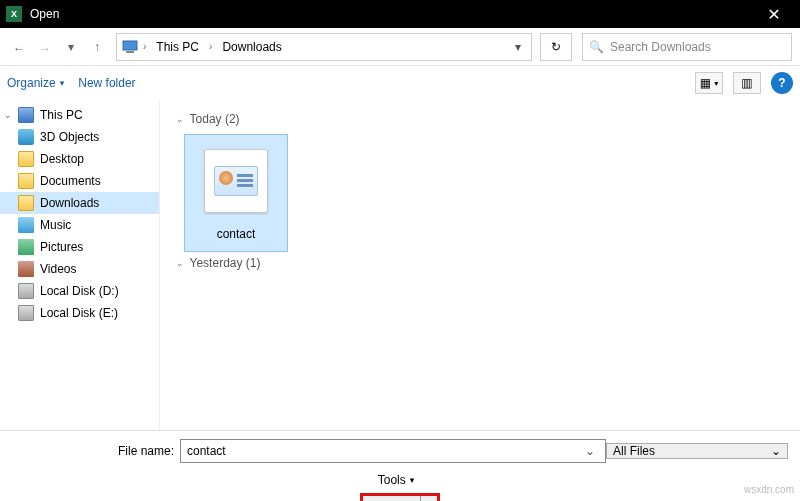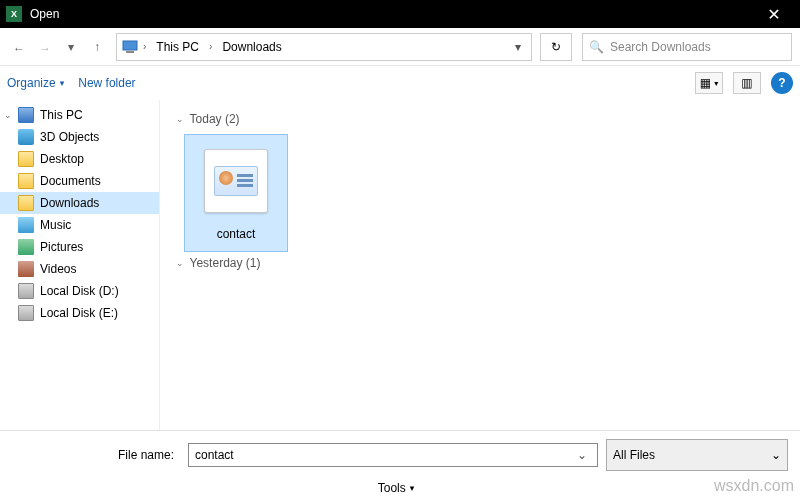"File name:" .row1 { gap: 8px -> 0 }
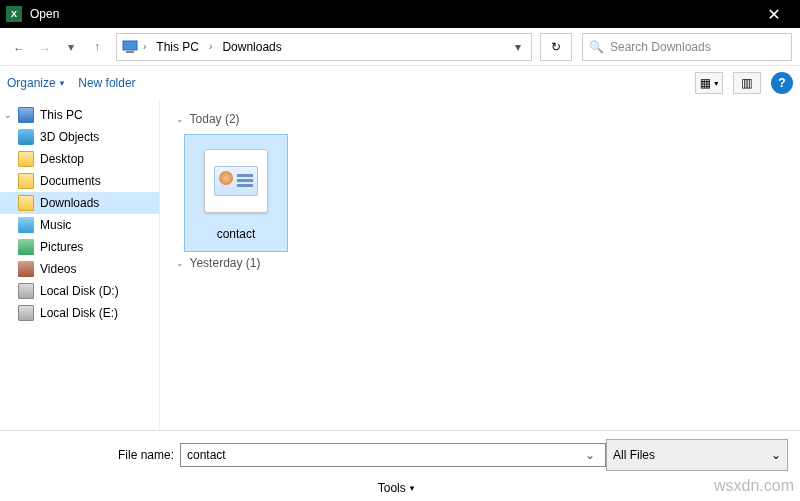"All Files" .filter-select { height: 32px -> 16px }
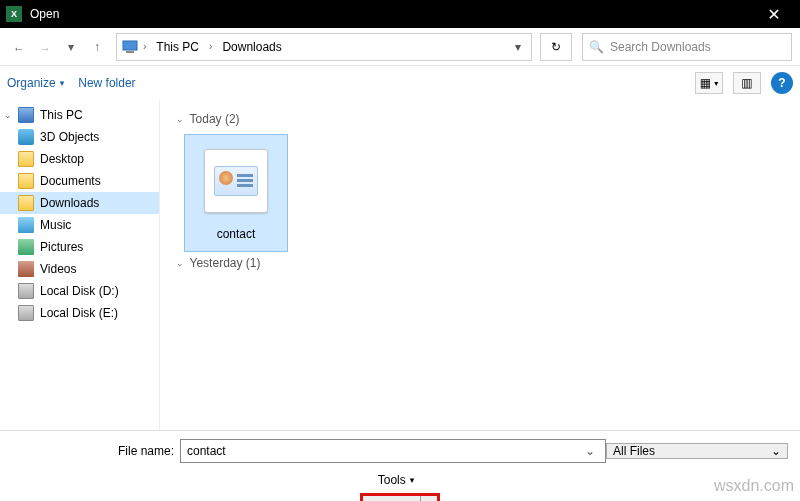"wsxdn.com" .watermark { font-size: 16px -> 10px }
